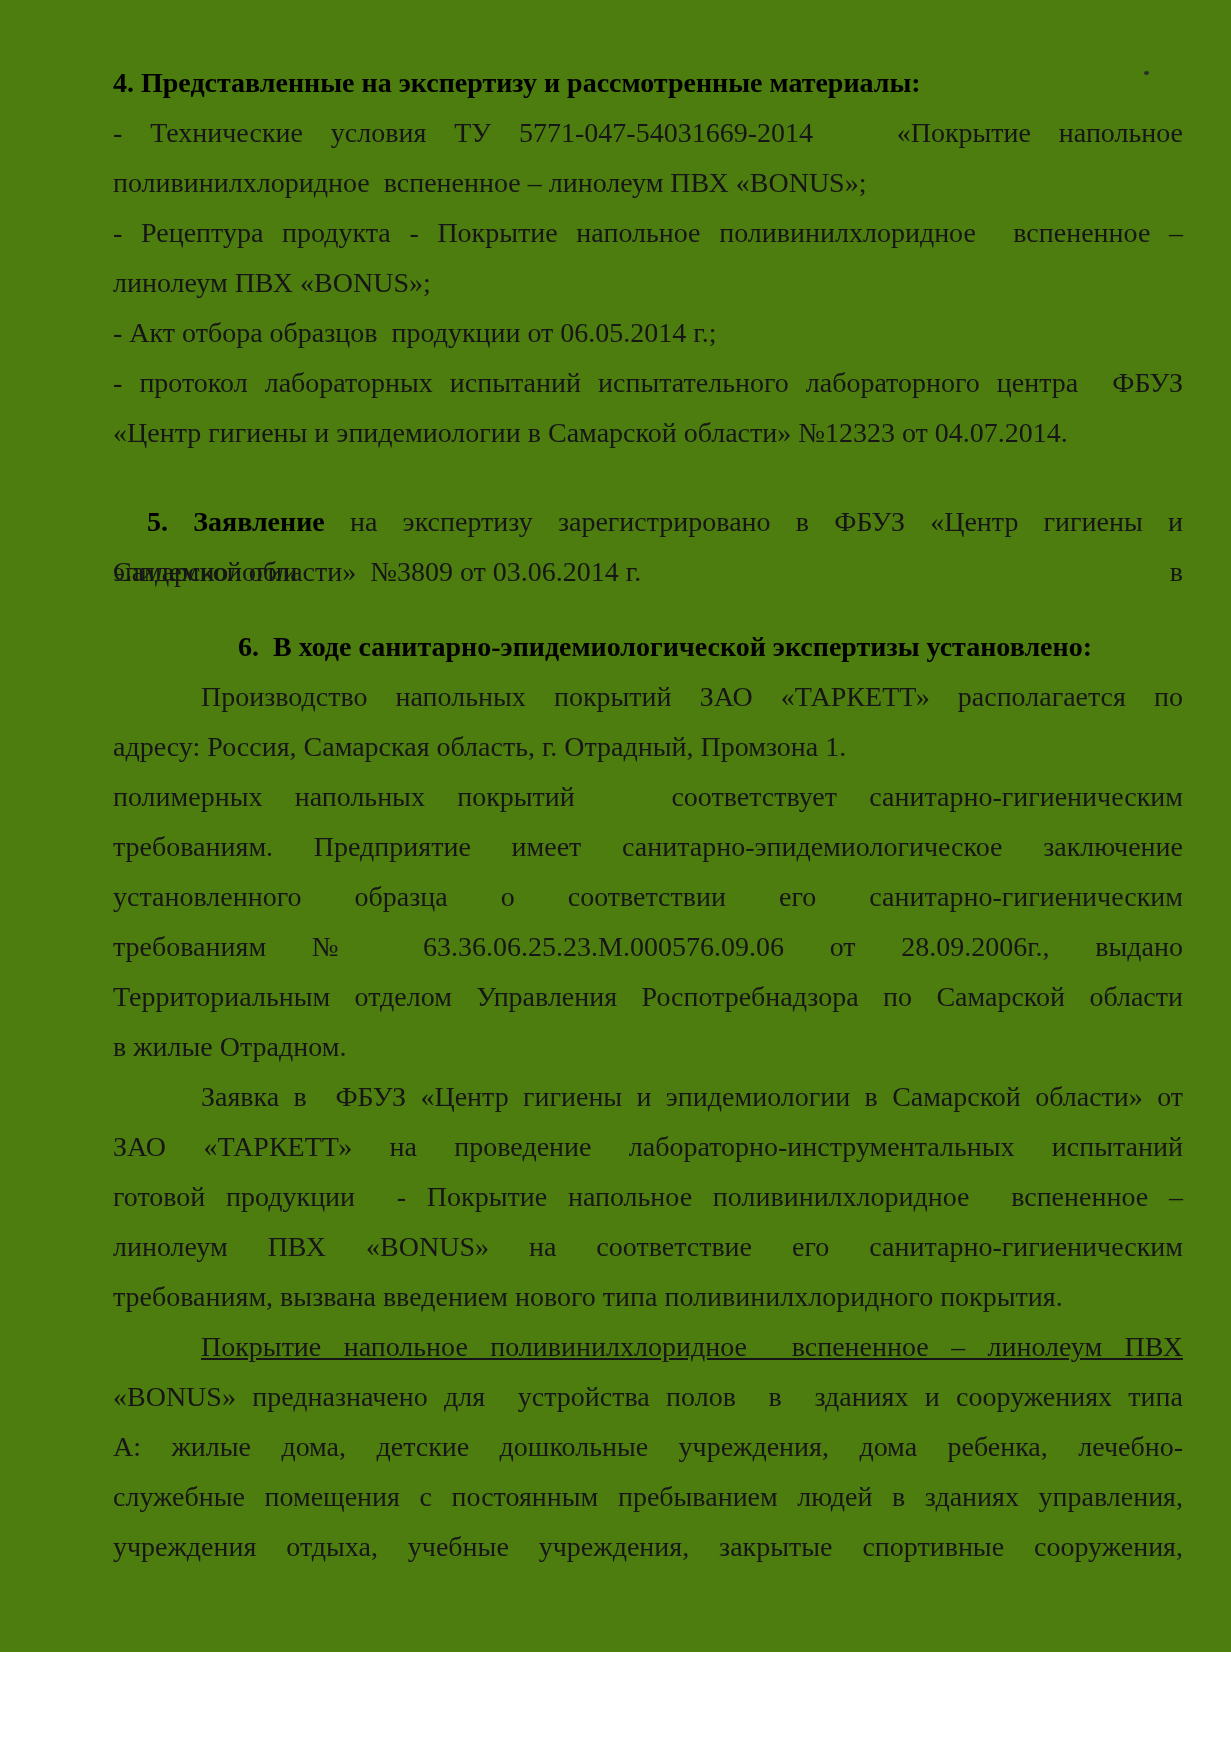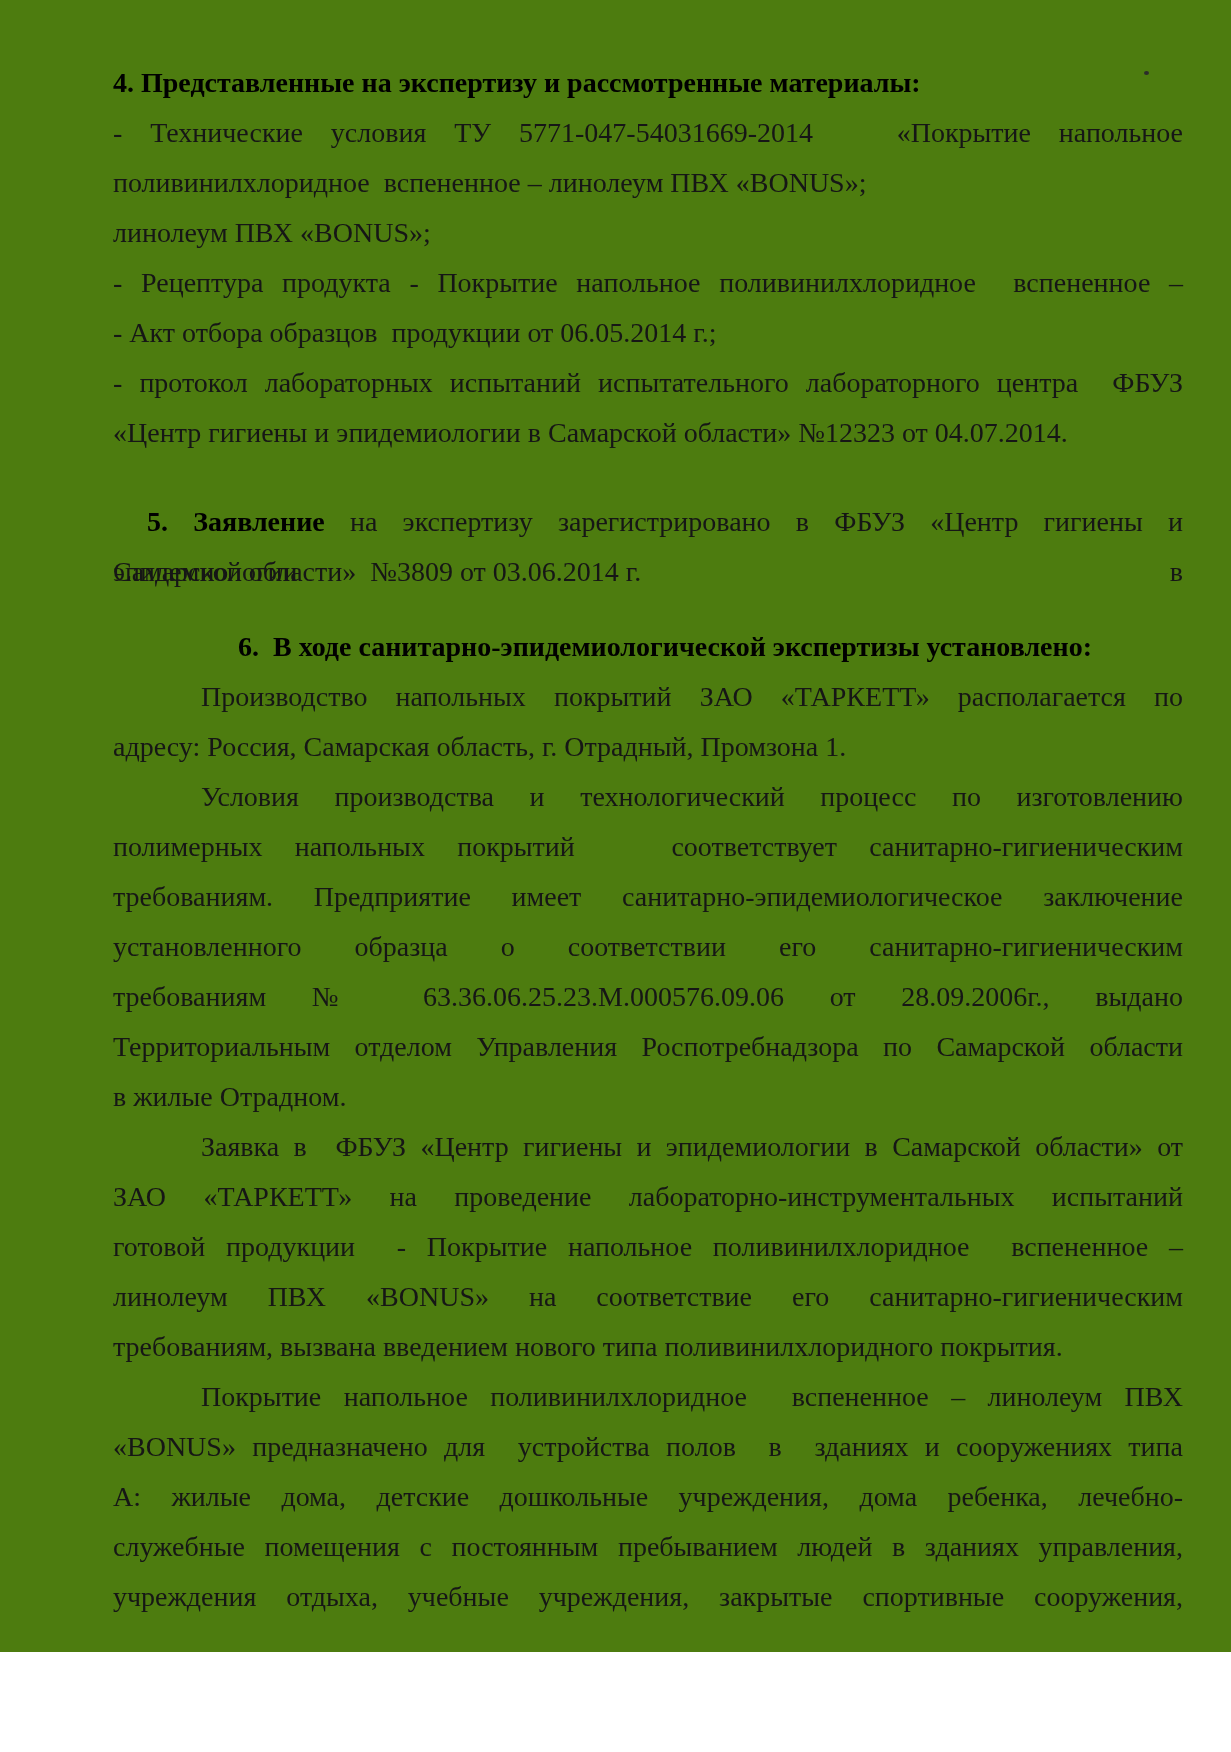"линолеум ПВХ «BONUS»;" div.line { order: before "- Рецептура продукта - Покрытие" -> after "- Рецептура продукта - Покрытие" }
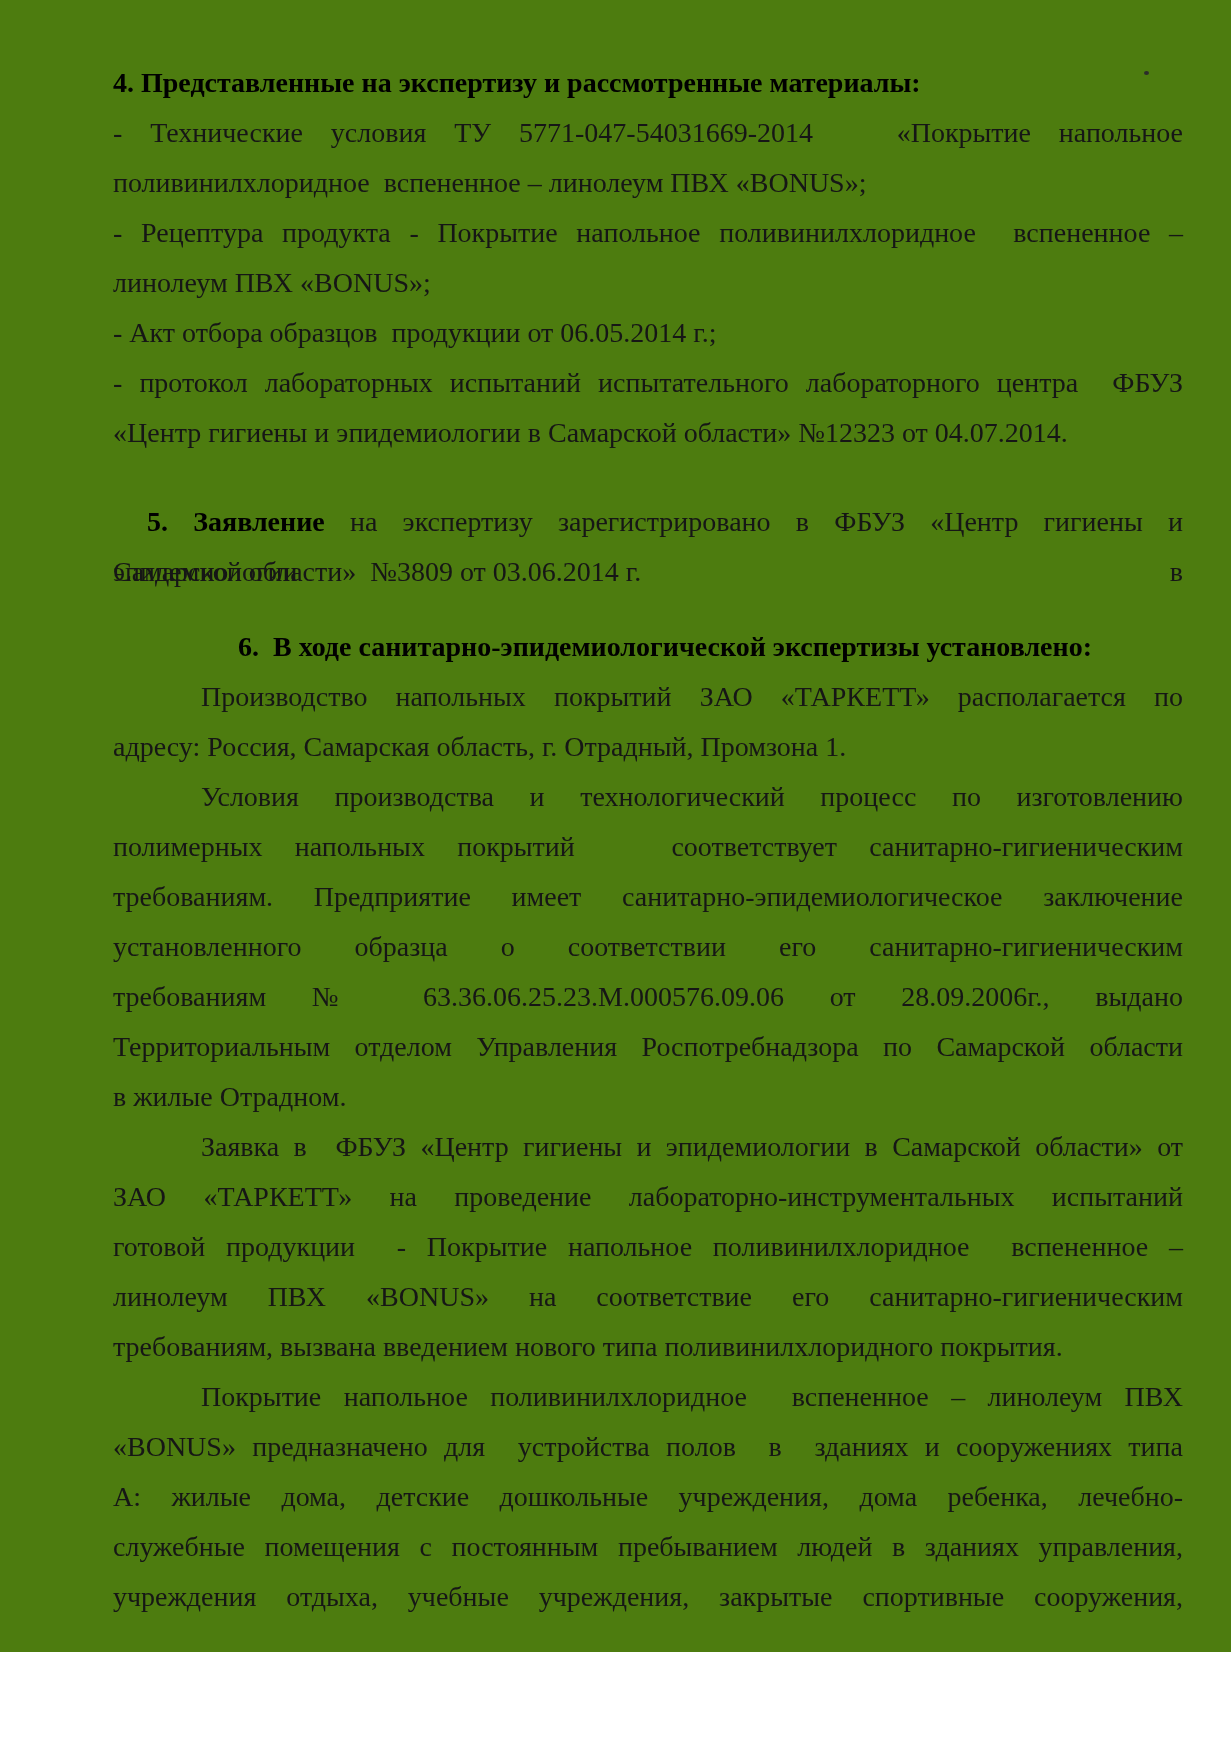"Условия производства и технологический" div.line { html: <div><span>Условия производства и технологический процесс по изготовлению</span></div> -> none }
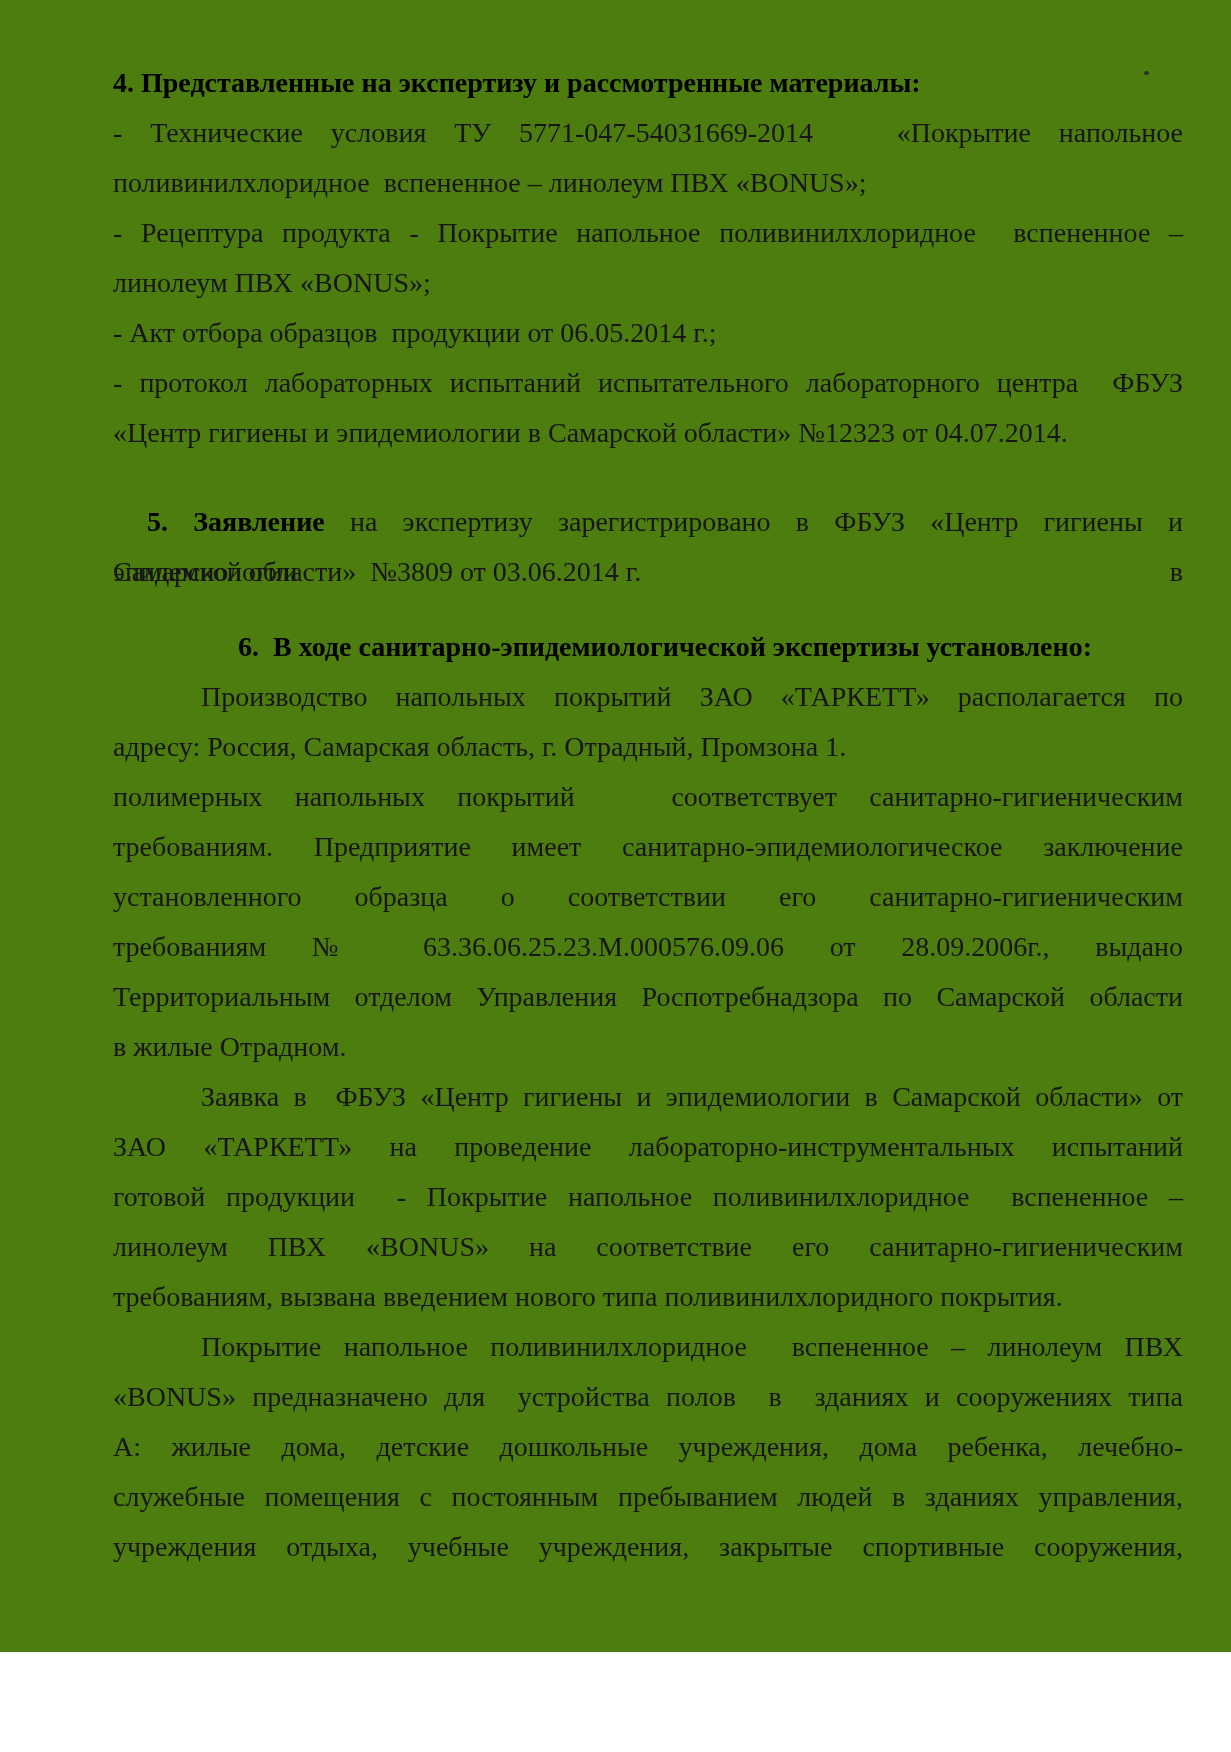"Покрытие напольное поливинилхлоридное" div.line { text-decoration: none -> underline }
